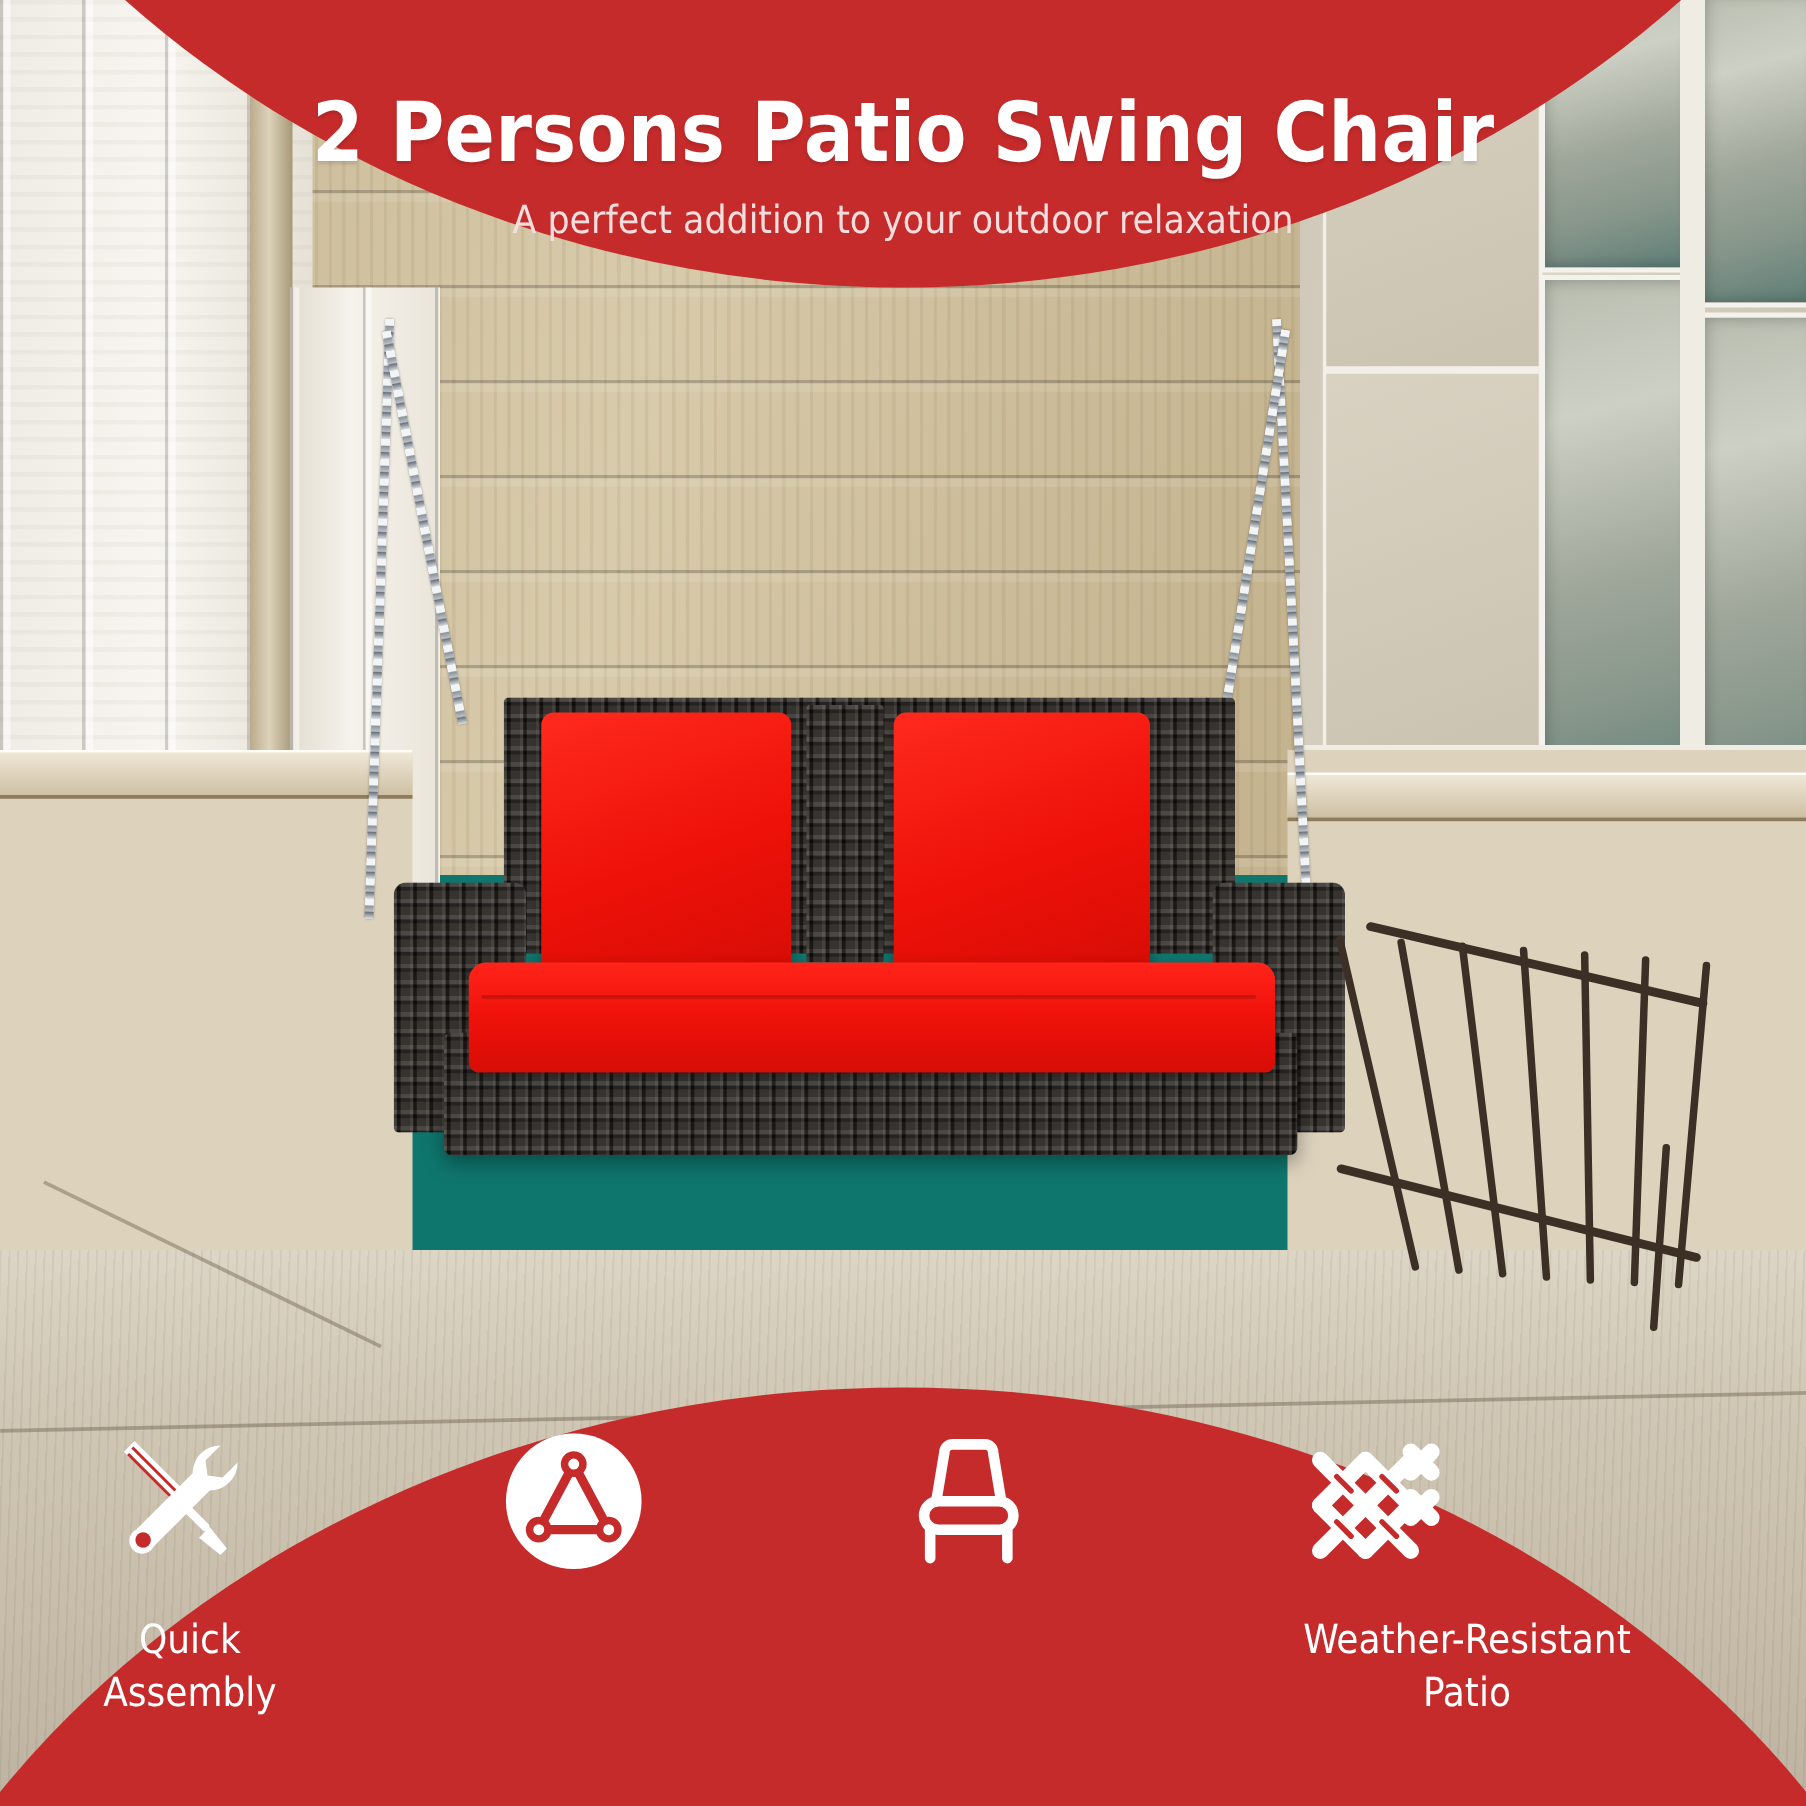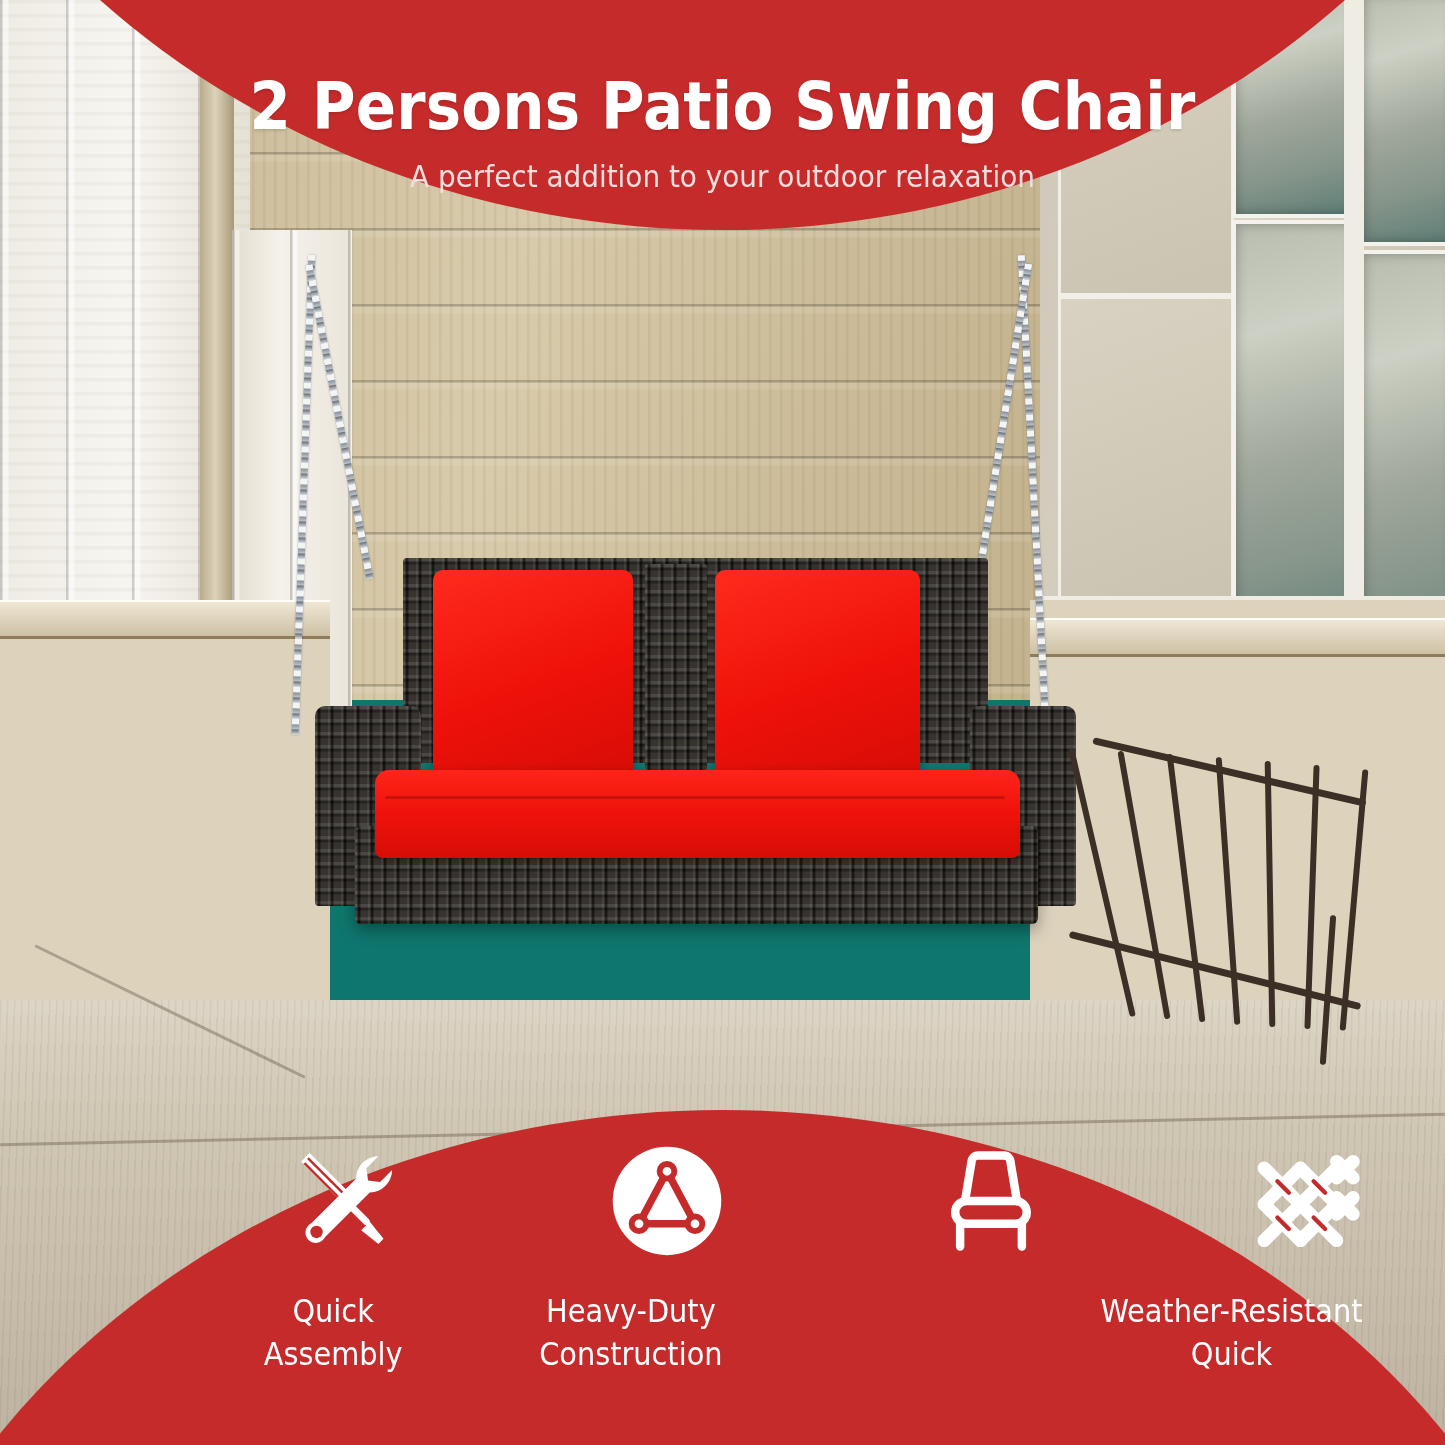"Quick" .feat { align-items: flex-end -> flex-start }
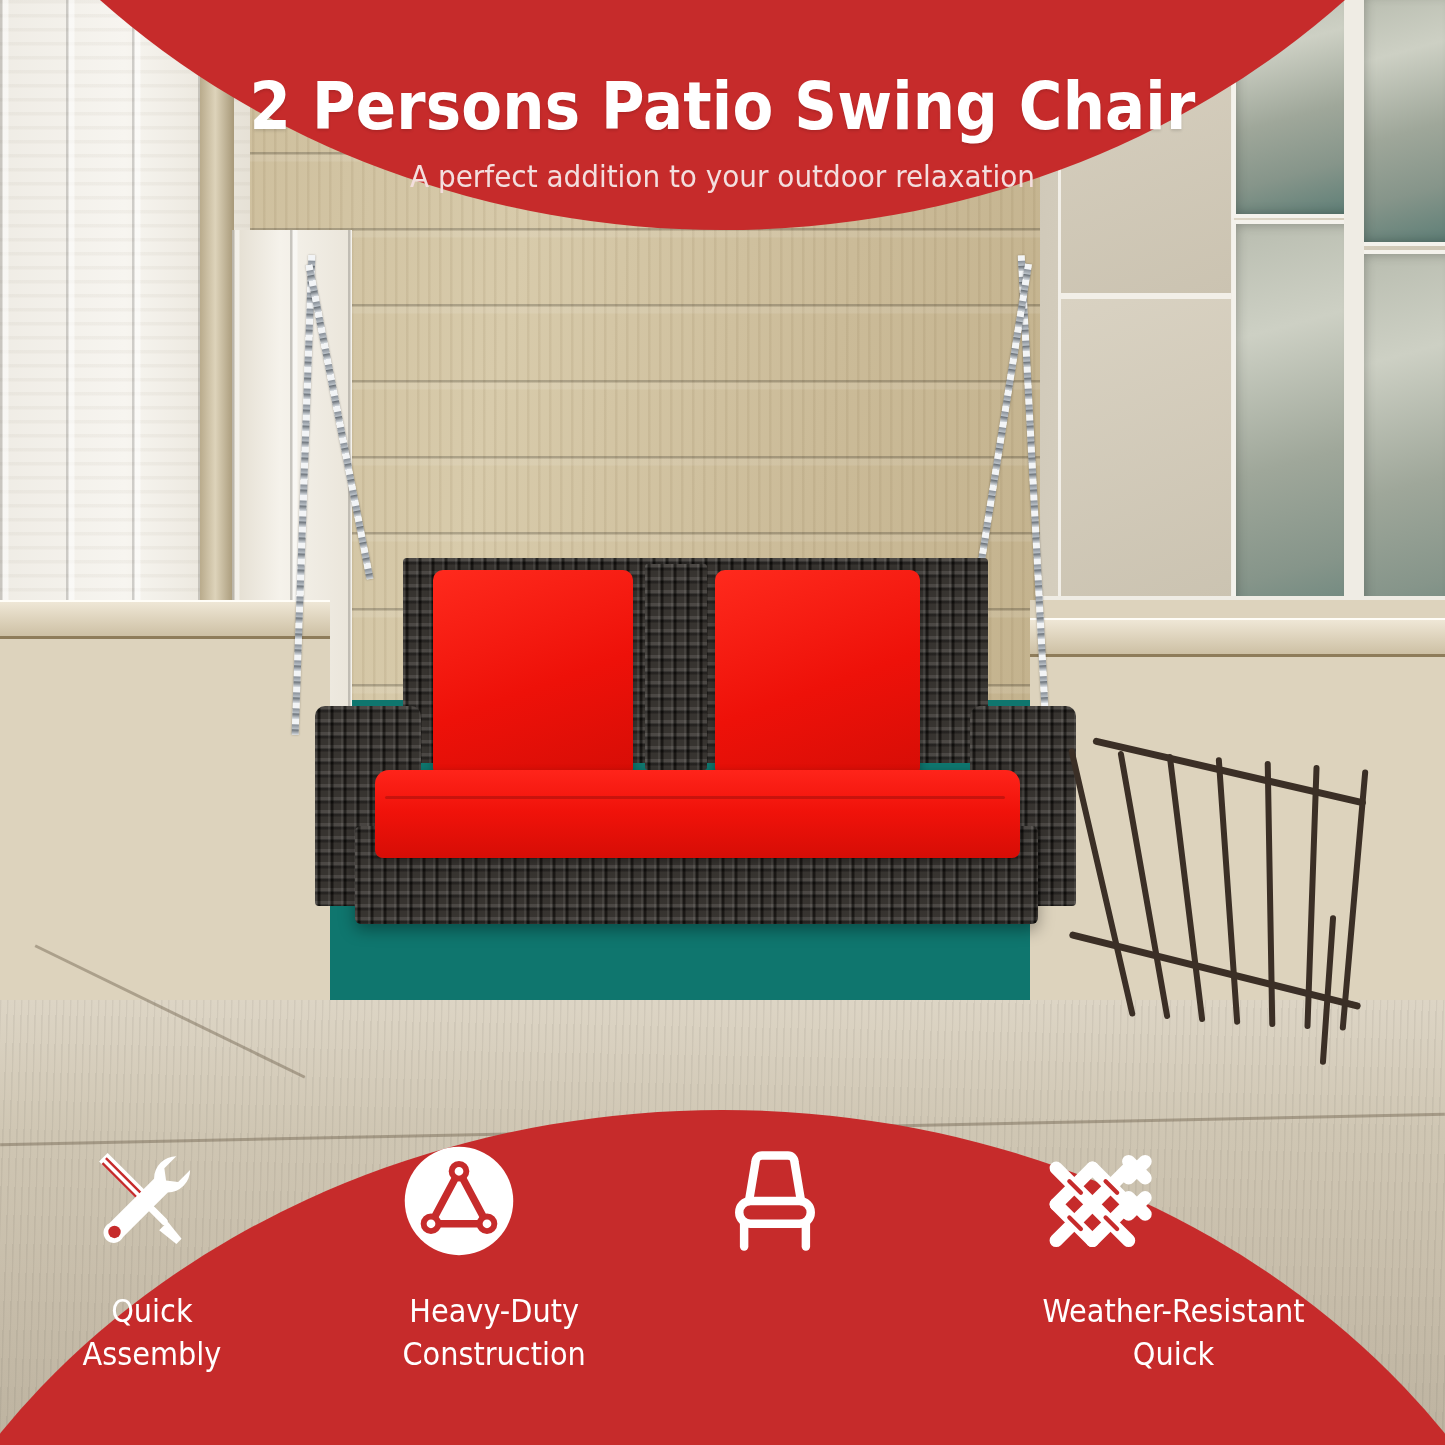"Heavy-Duty" div.feat-label { html: <div>Heavy-Duty Construction</div> -> none }
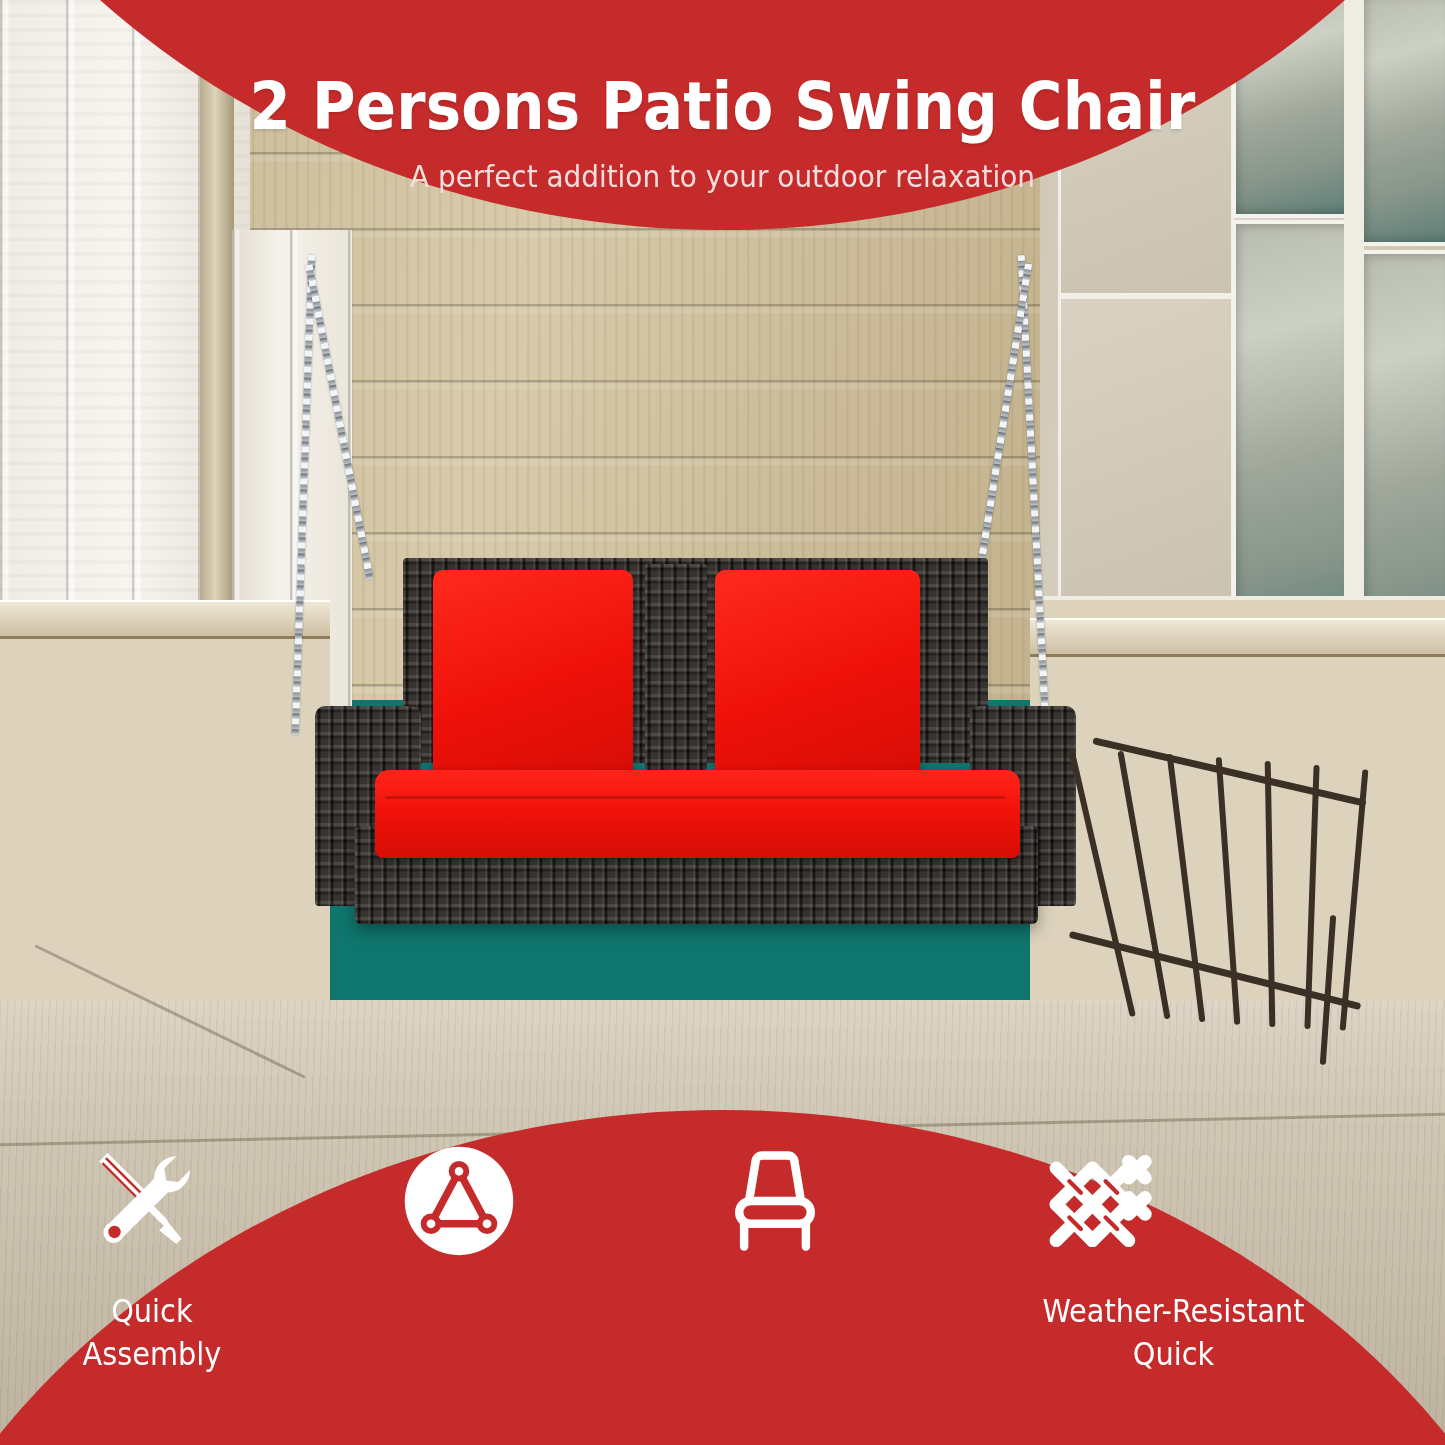"Weather-Resistant" div.feat-label { text: Quick -> Patio }
